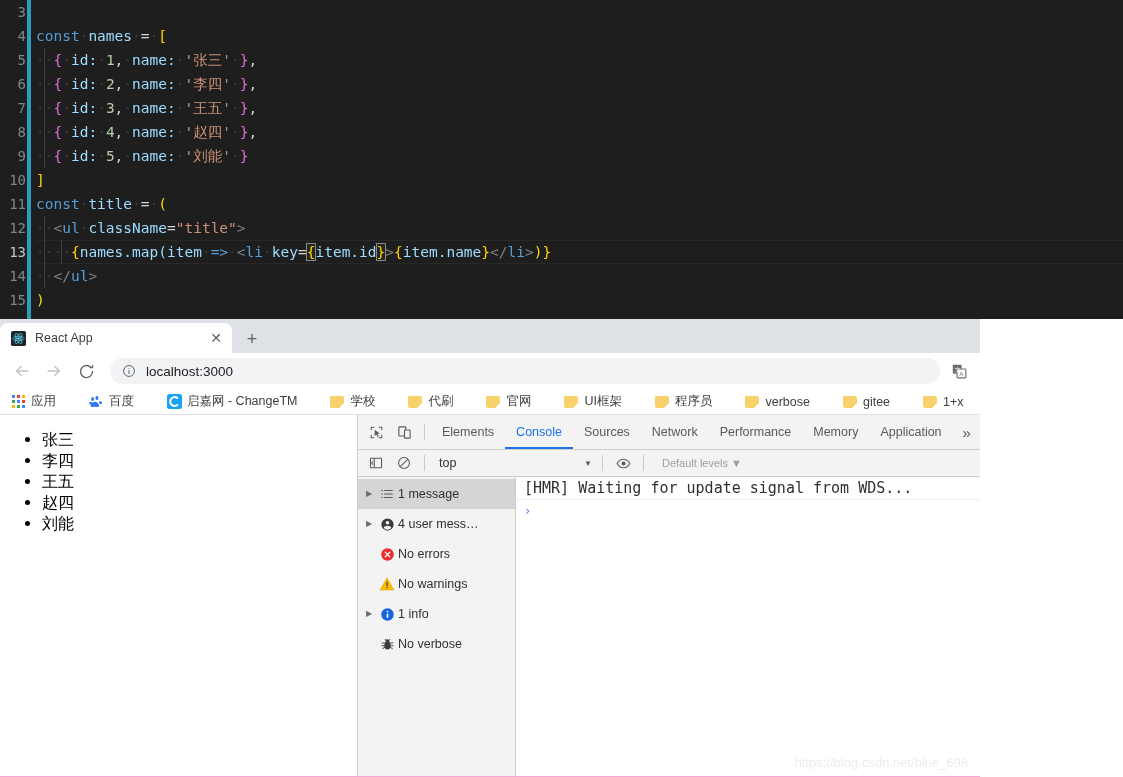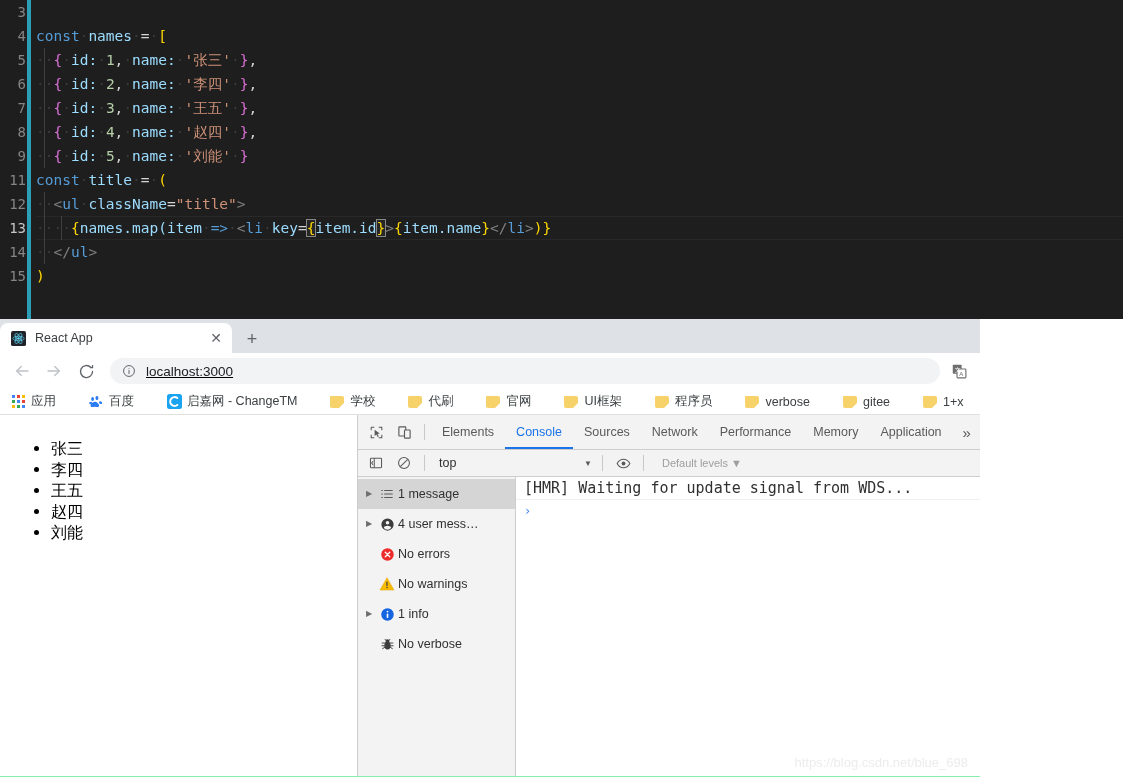"10" div.code-line { html: none -> <div> <span>10</span> <span>]</span> </div> }
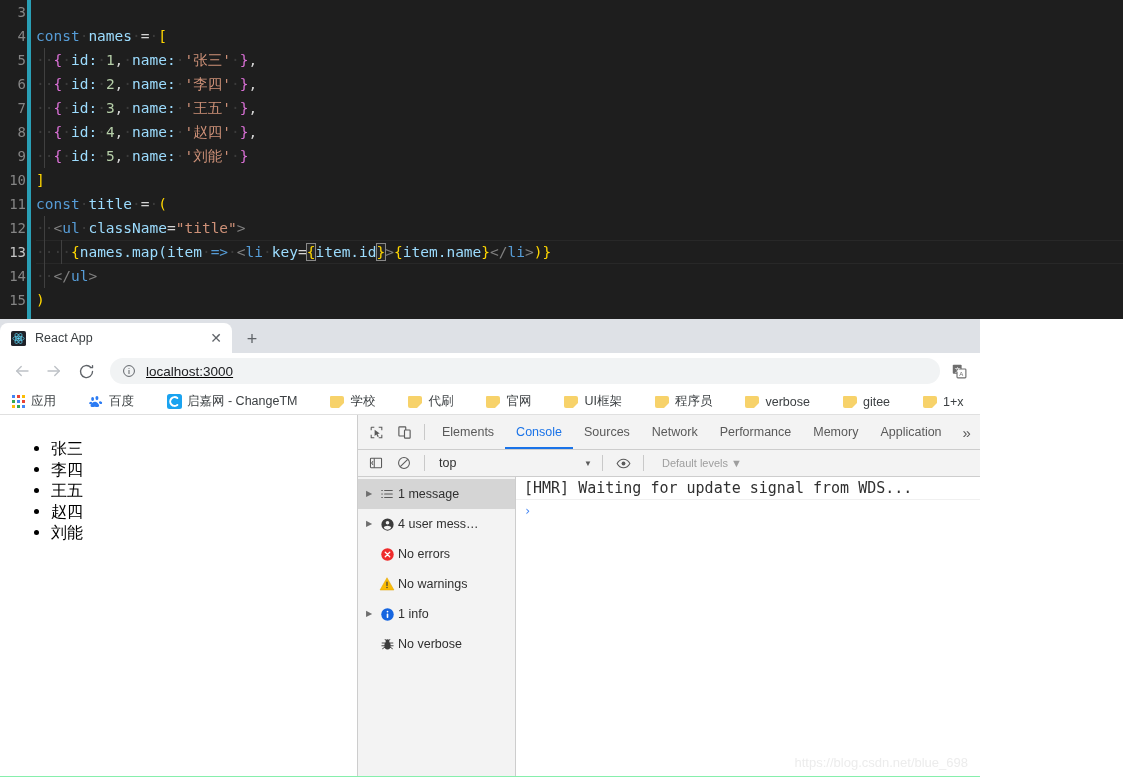"React App" .browser { background: #86efac -> #f9a8d4 }
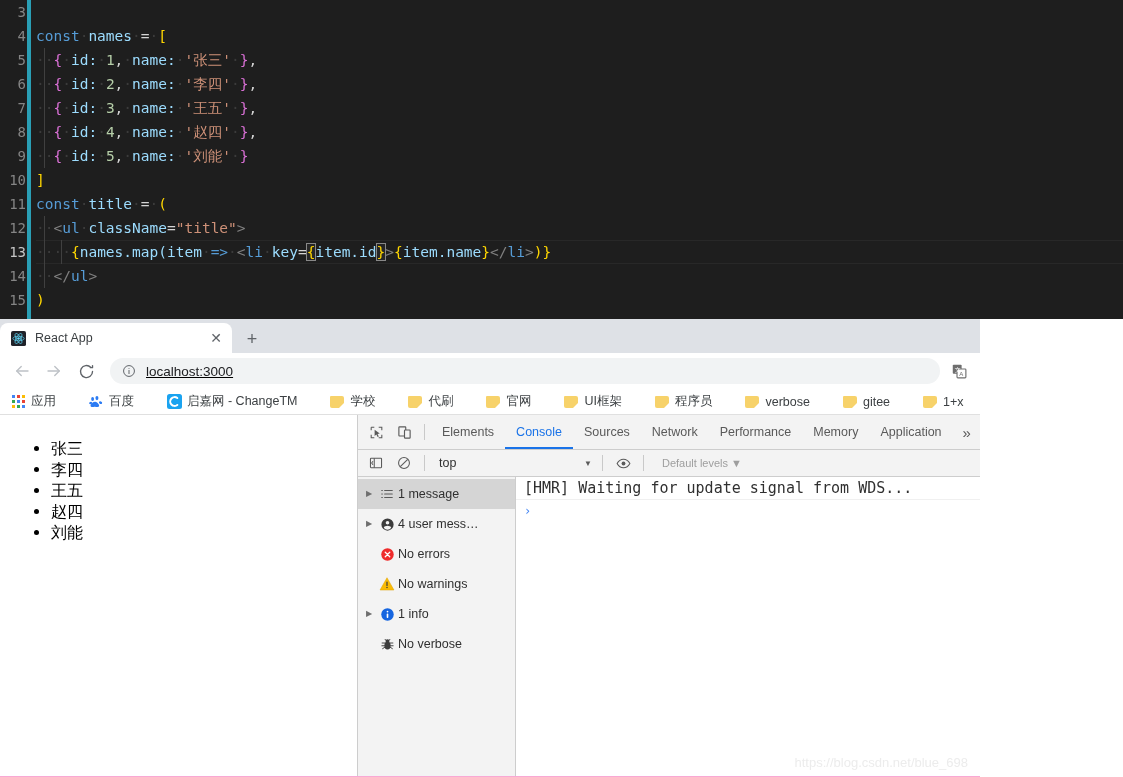"localhost:3000" .toolbar { text-decoration: underline -> none }
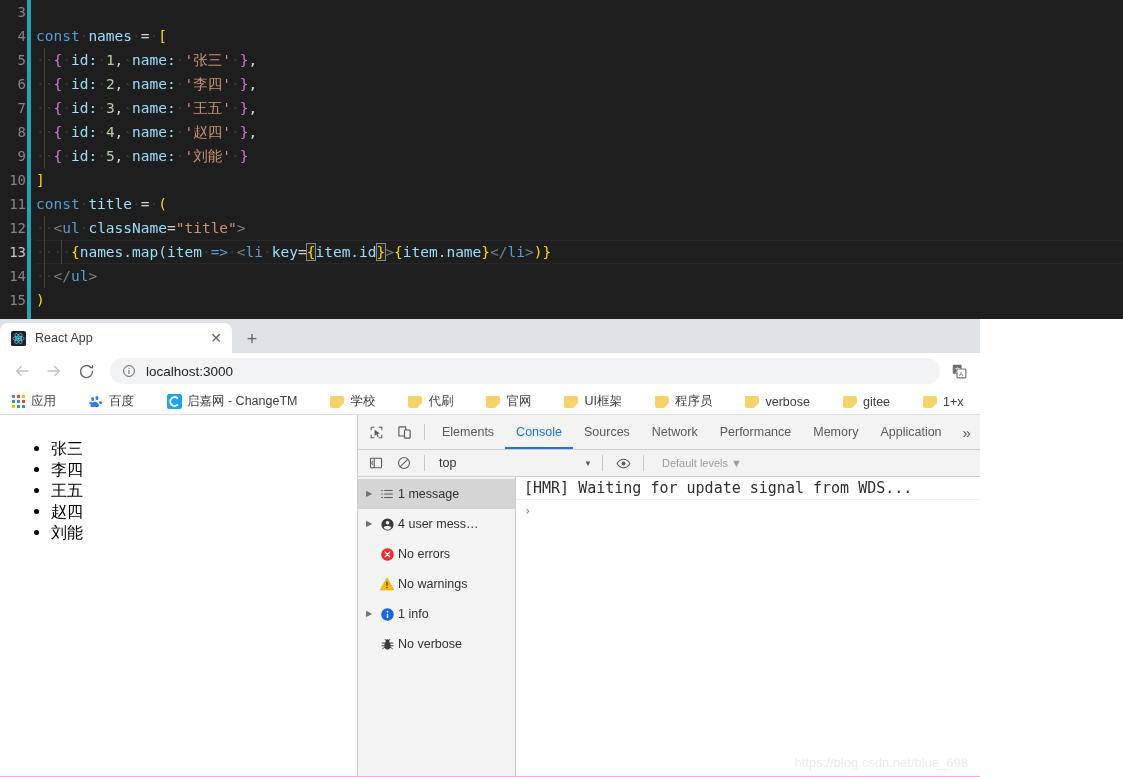"张三" .page-view ul { margin: 11px -> 2px }
